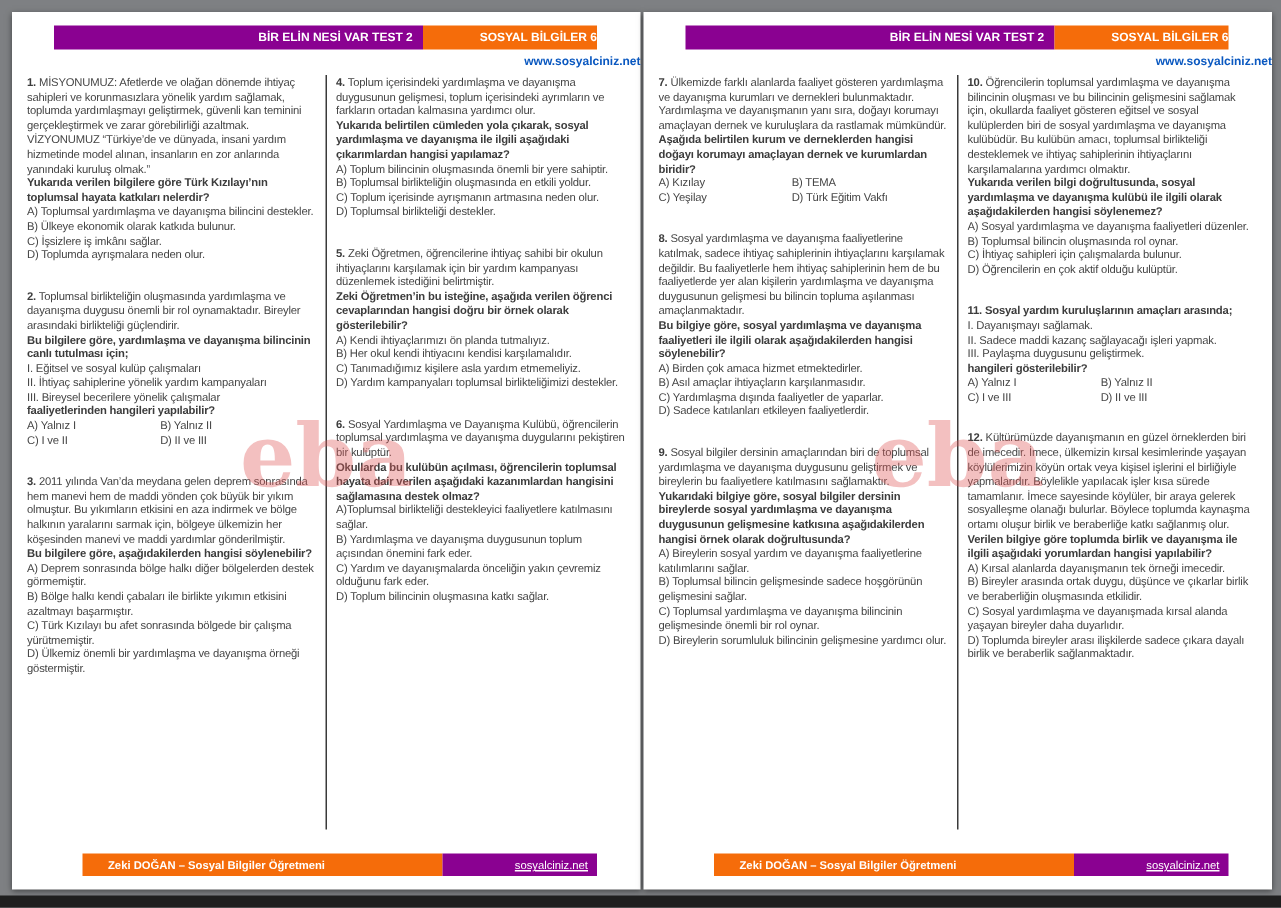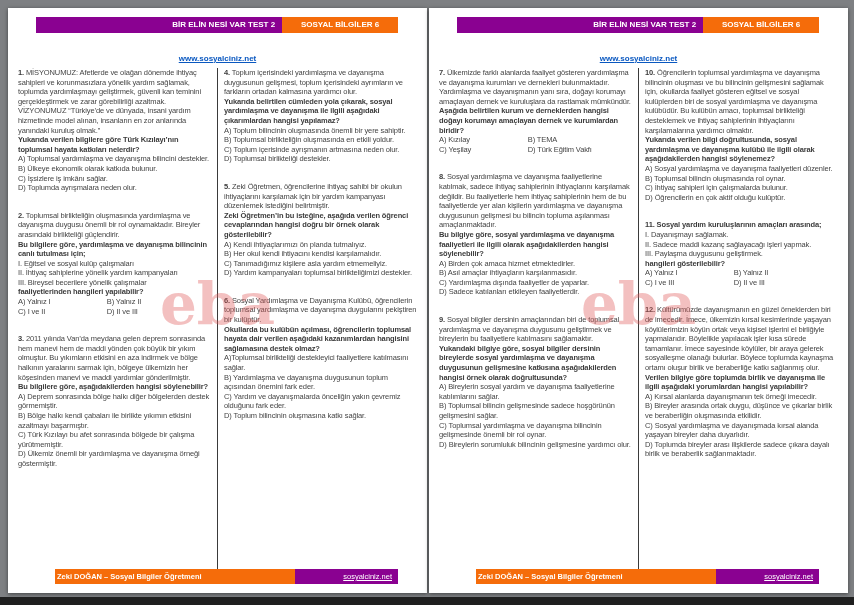"SOSYAL BİLGİLER 6" .hdr-orange { text-align: center -> right }
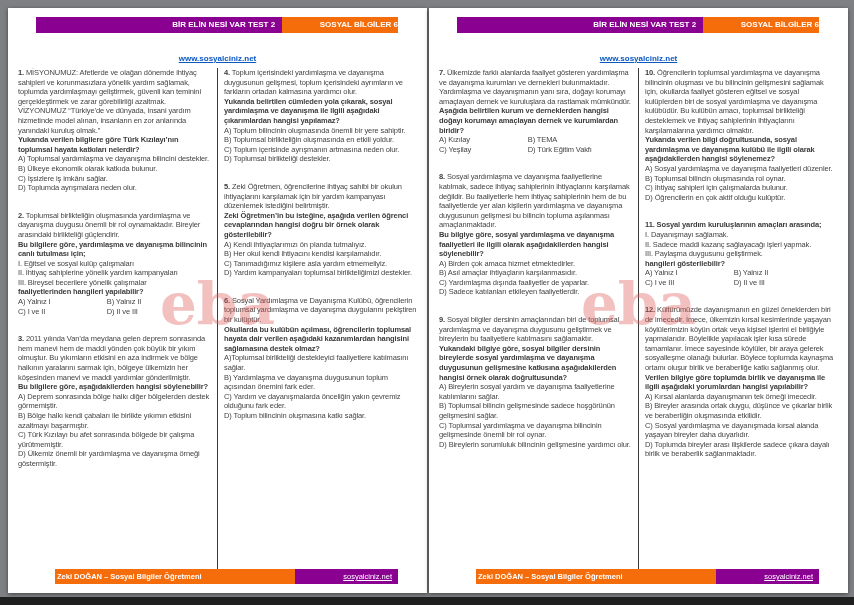"www.sosyalciniz.net" .weblink { margin-top: 20px -> 2px; text-align: center -> right; text-decoration: underline -> none }
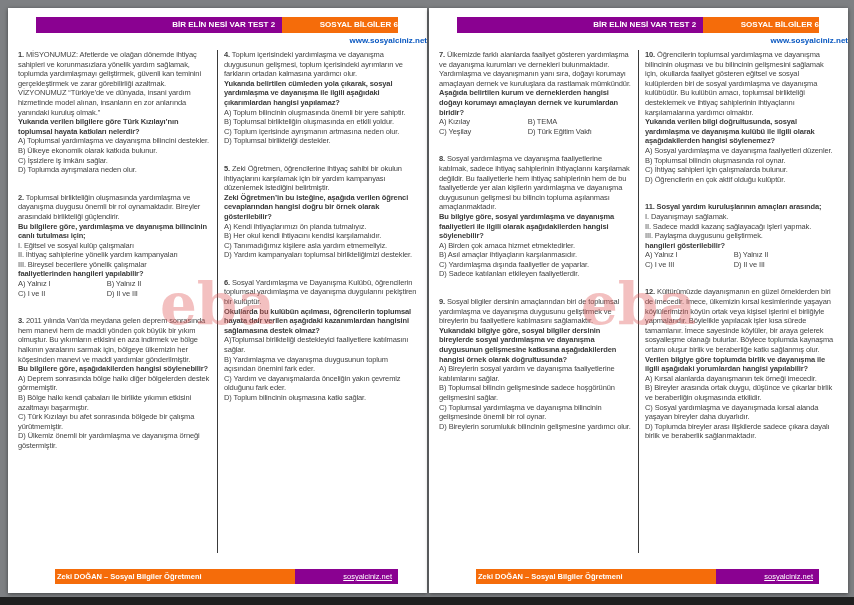"Zeki DOĞAN – Sosyal Bilgiler" .ftr-orange { padding-left: 2px -> 17px }
